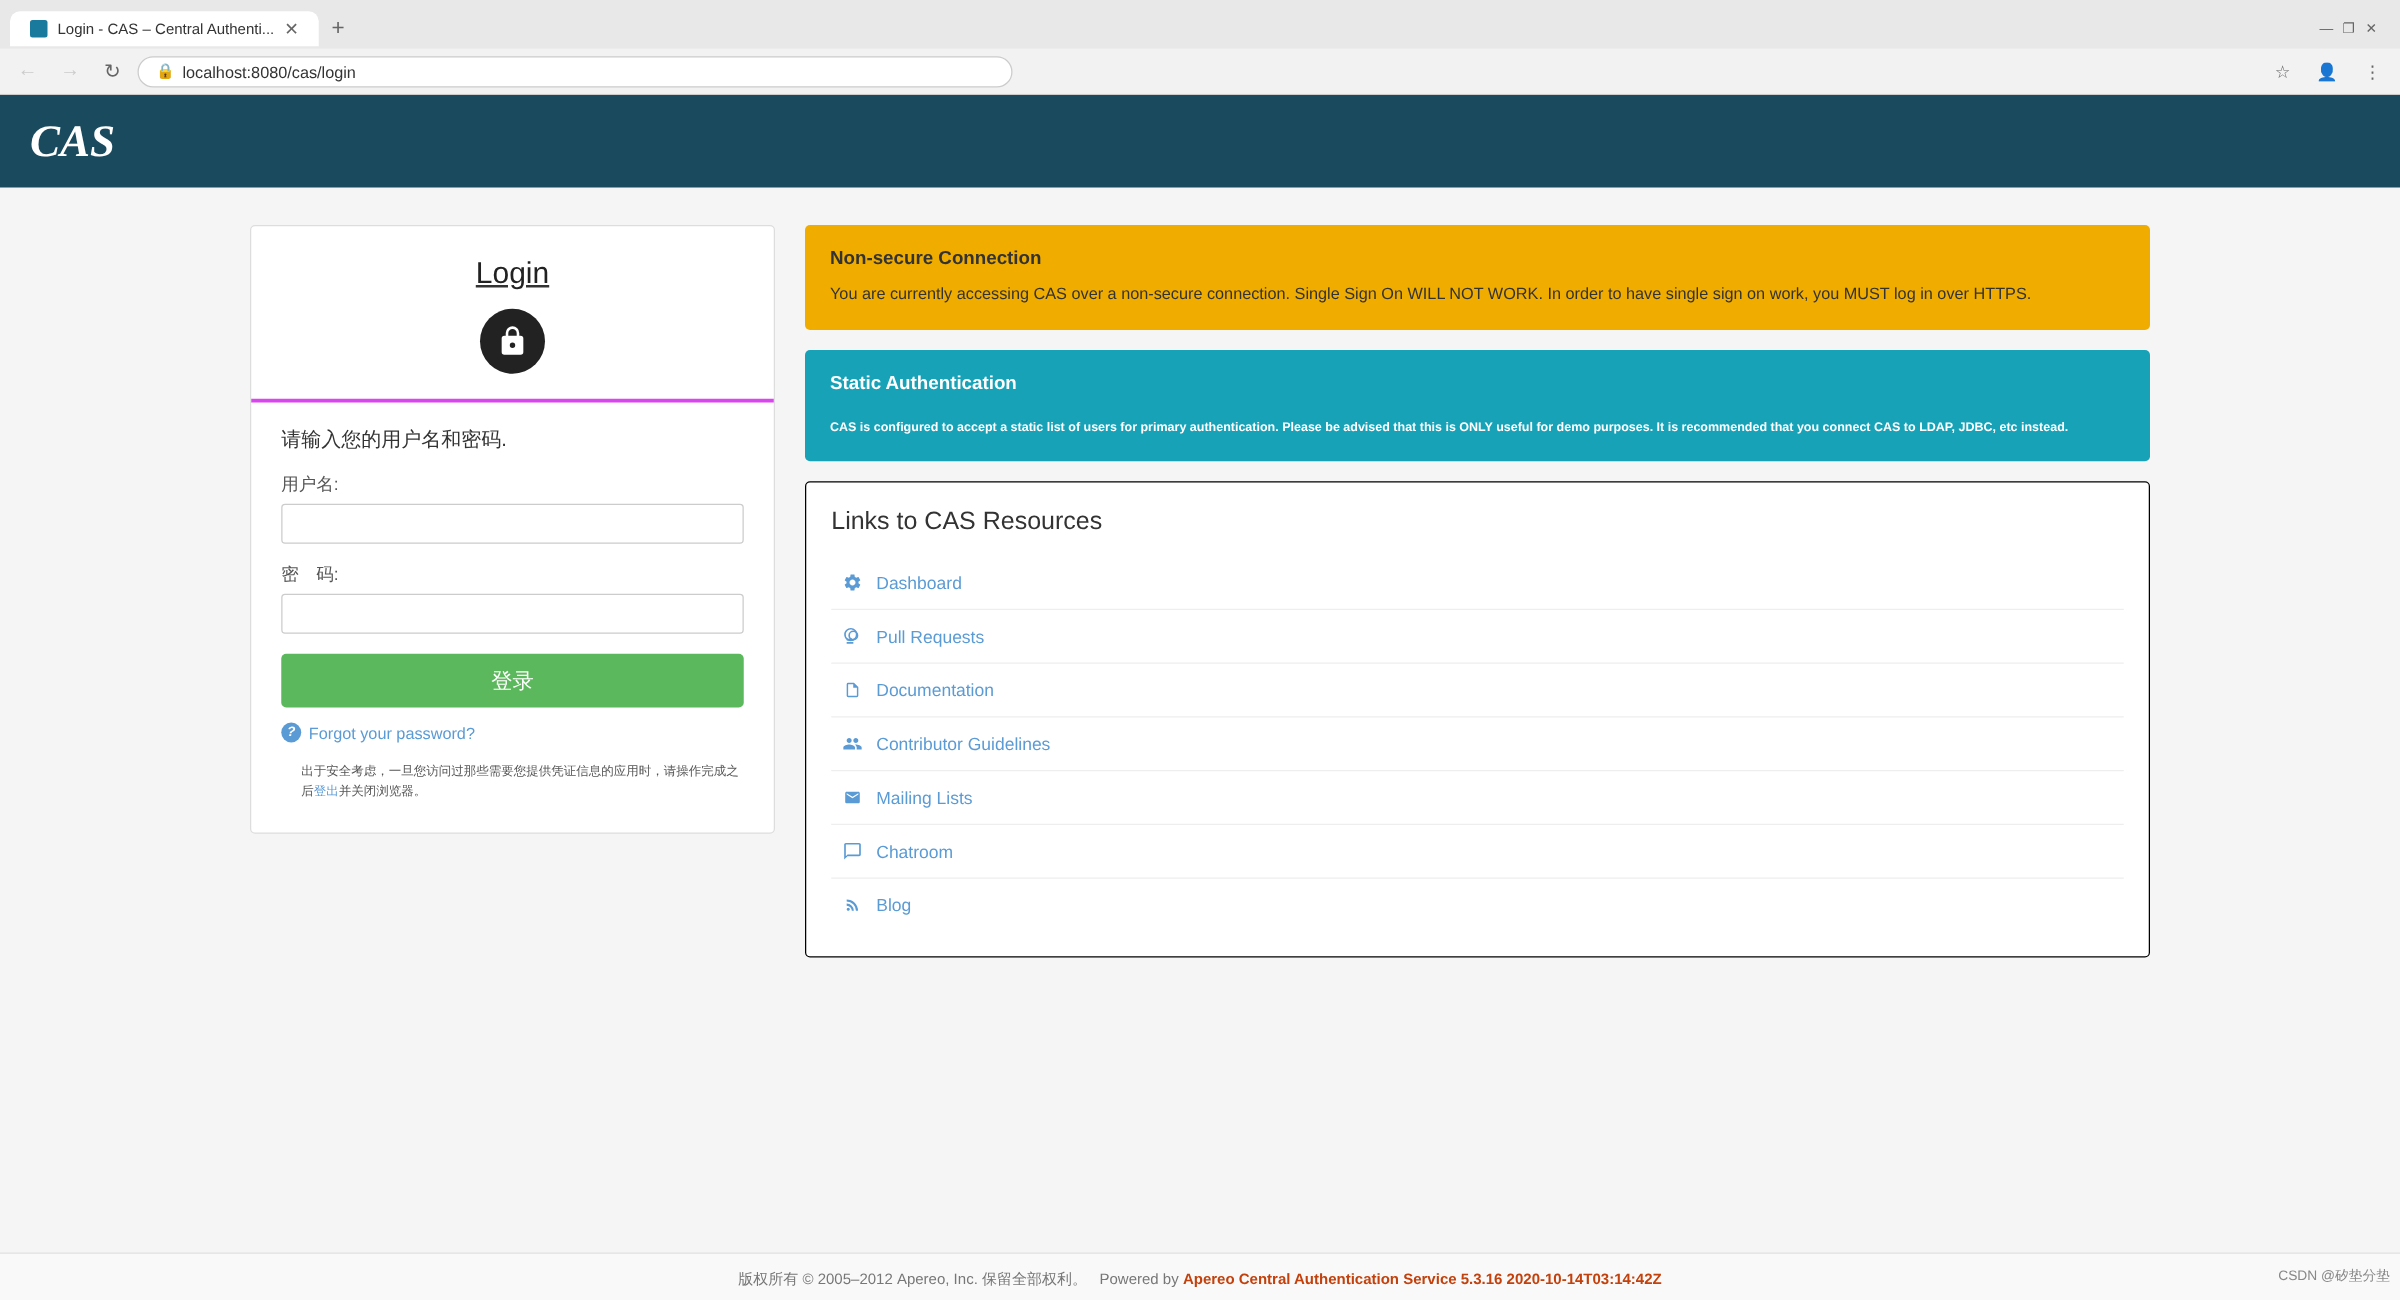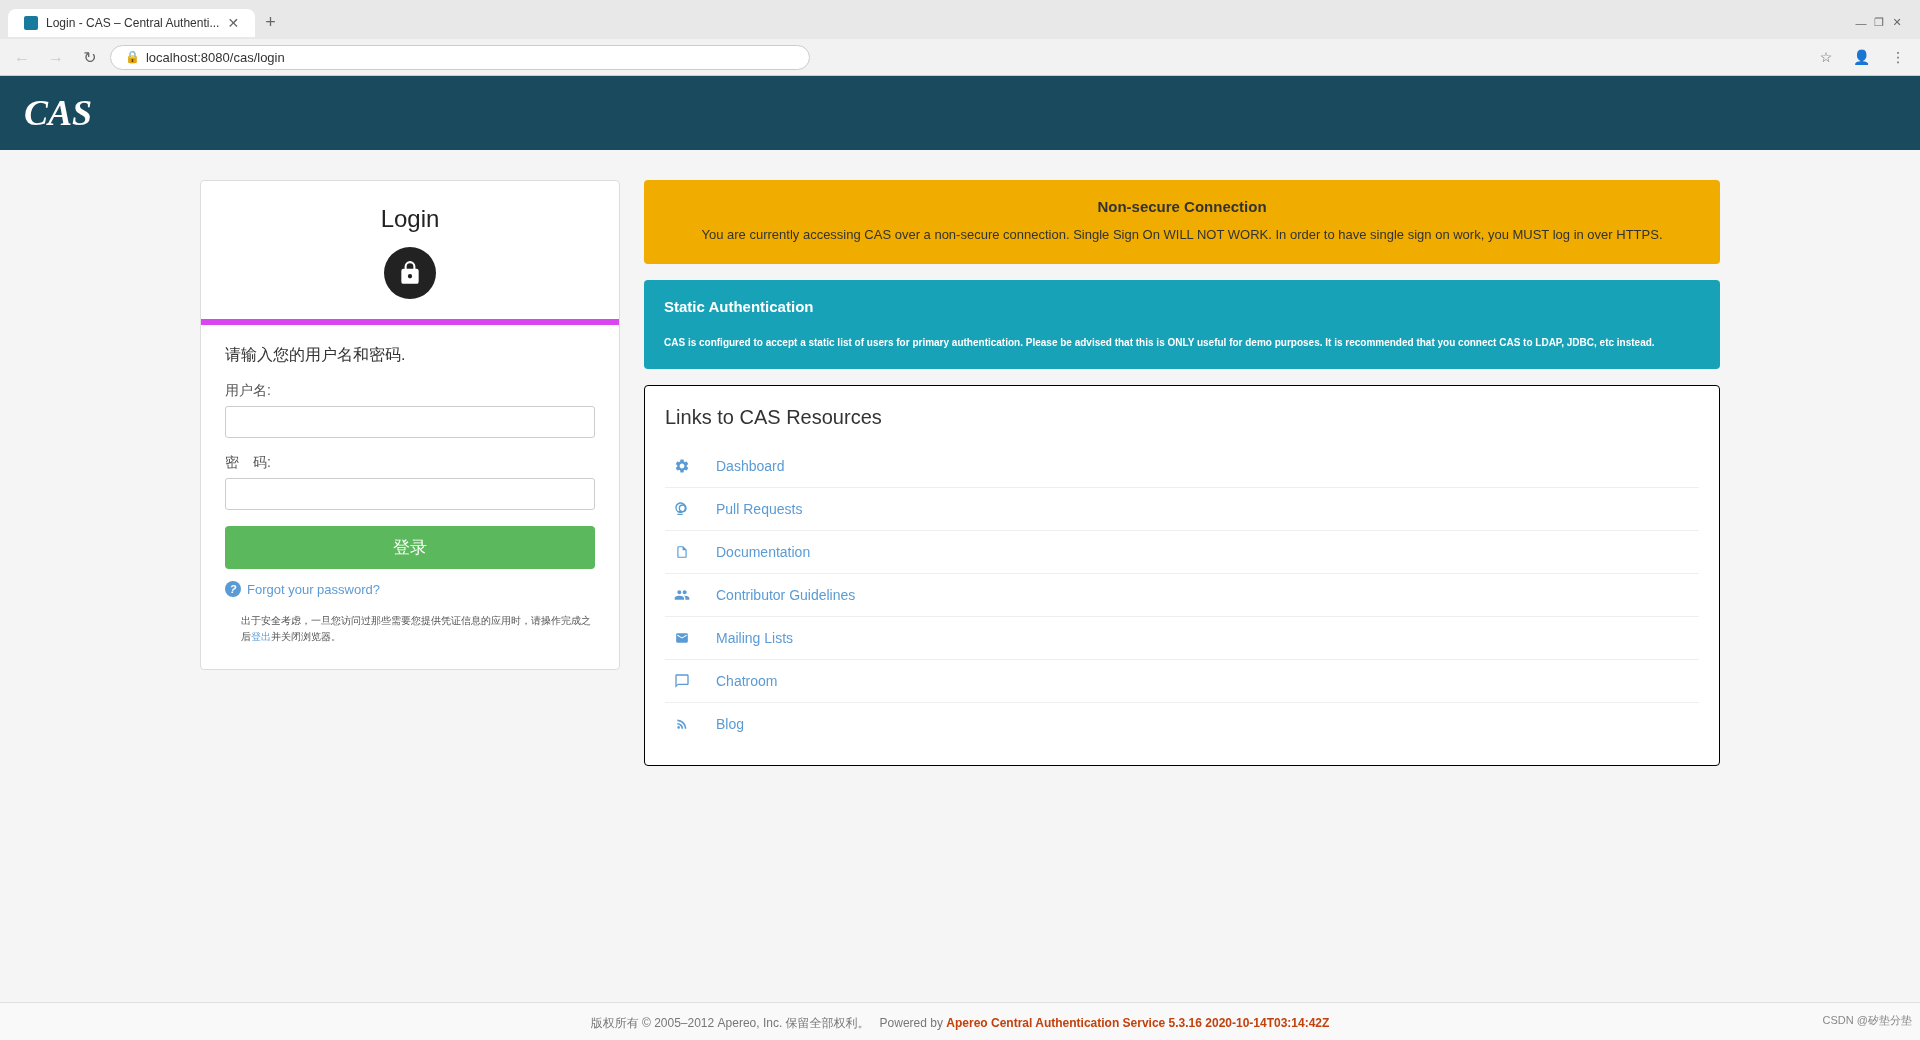"Login" .login-header { border-bottom: 6px solid #d946ef -> 3px solid #d946ef; text-decoration: none -> underline }
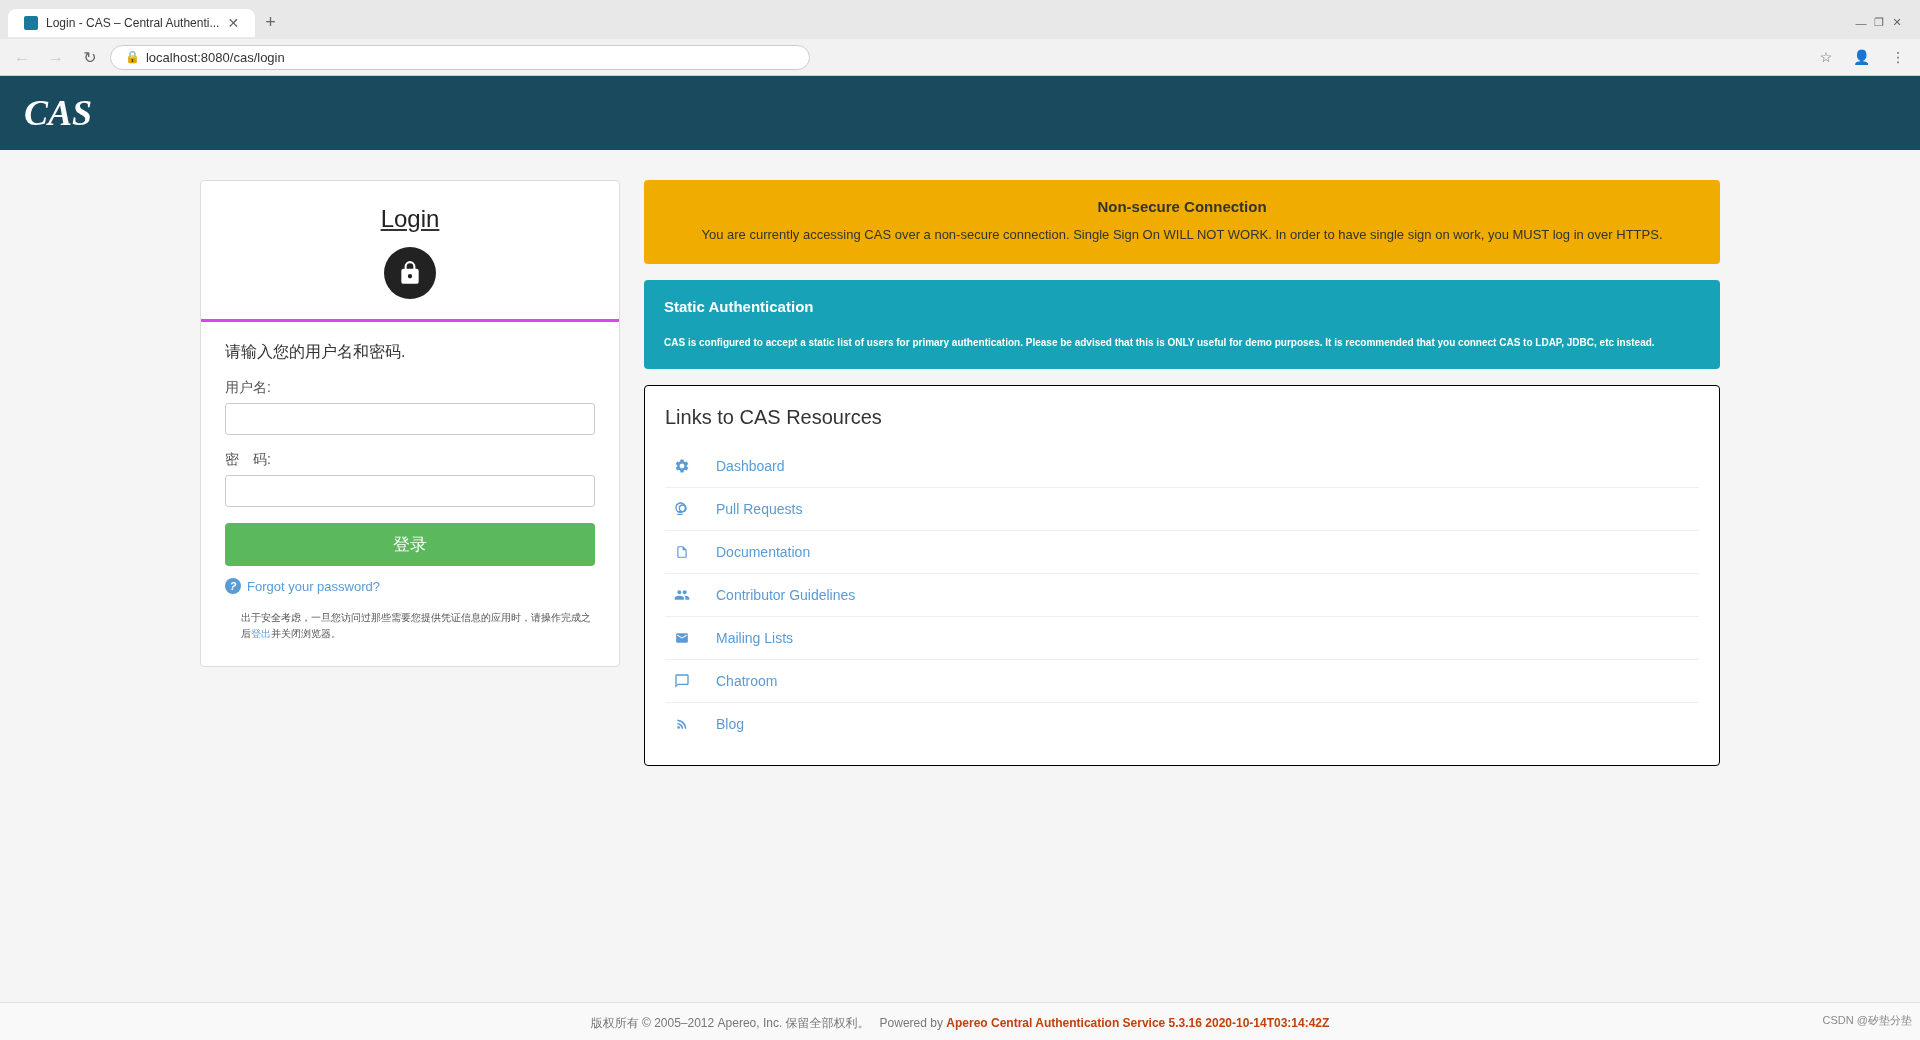"Non-secure Connection" .warning-box { text-align: center -> none }
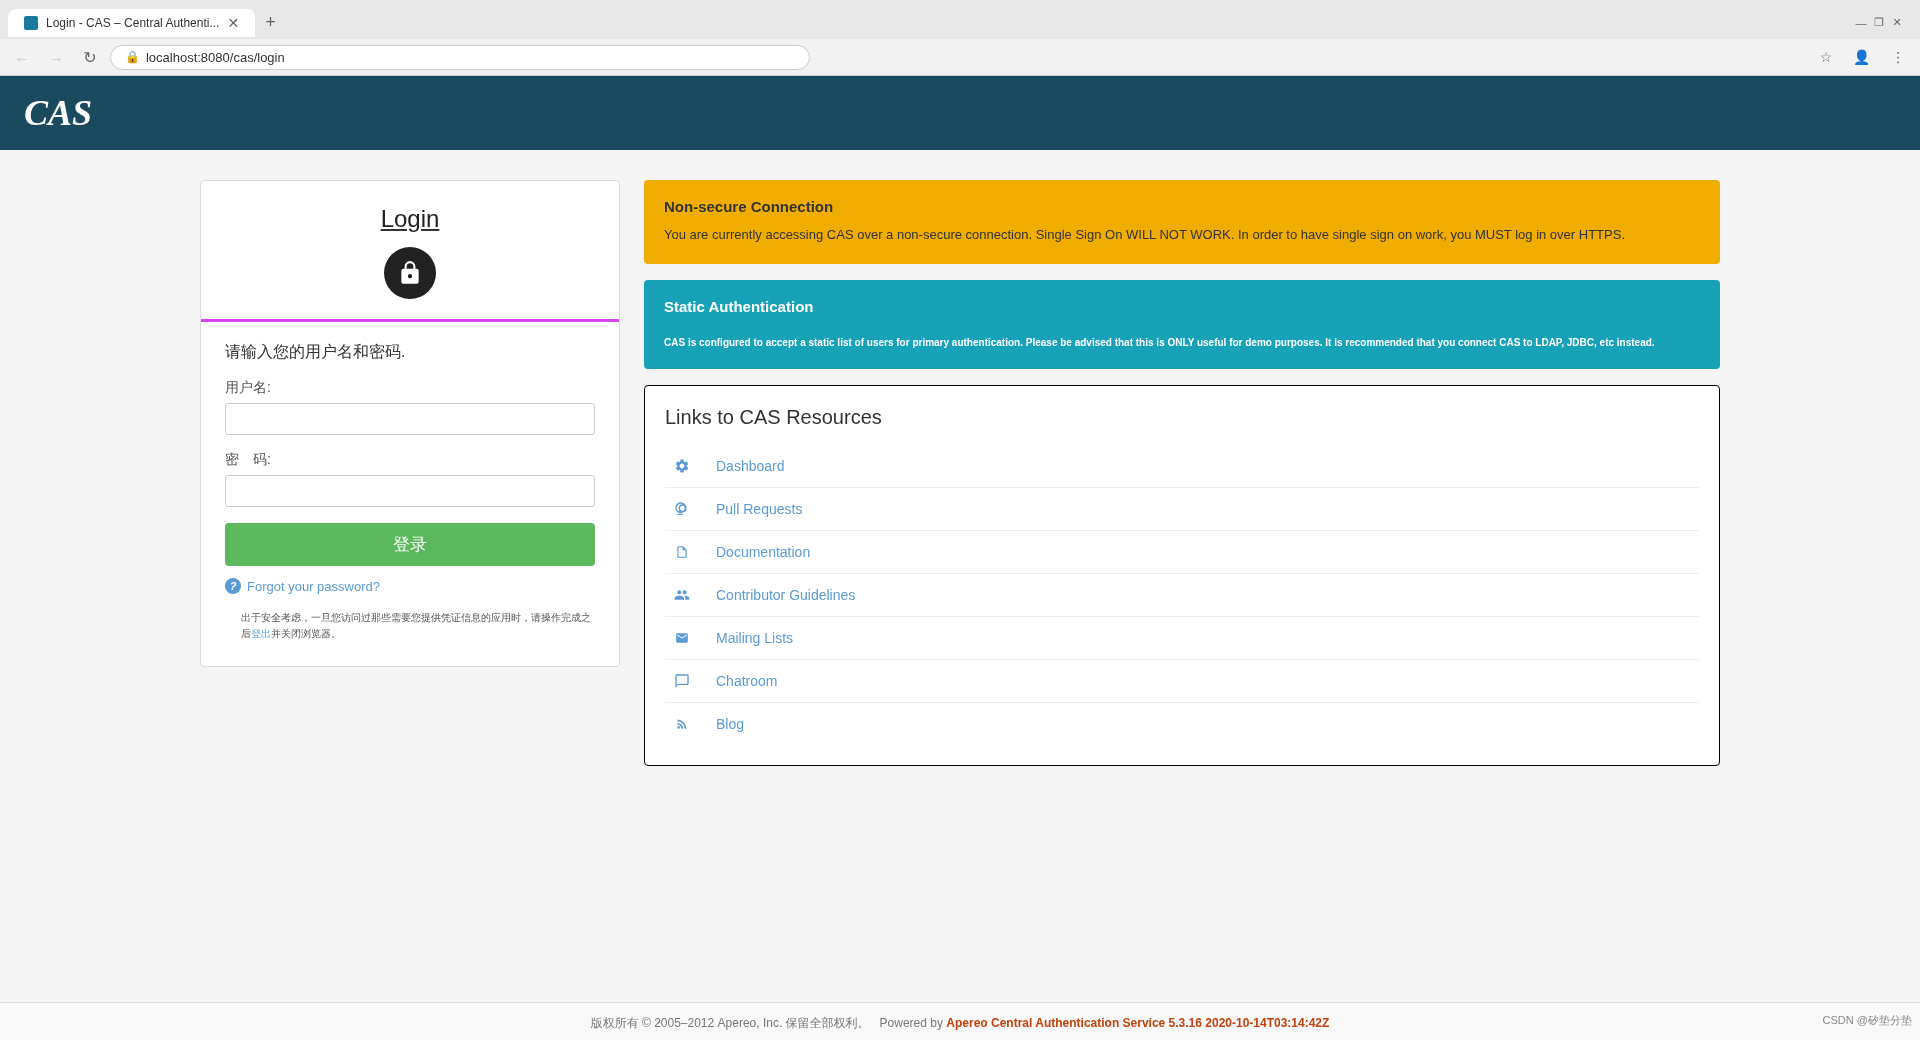"Dashboard" .resource-link { gap: 25px -> 10px }
